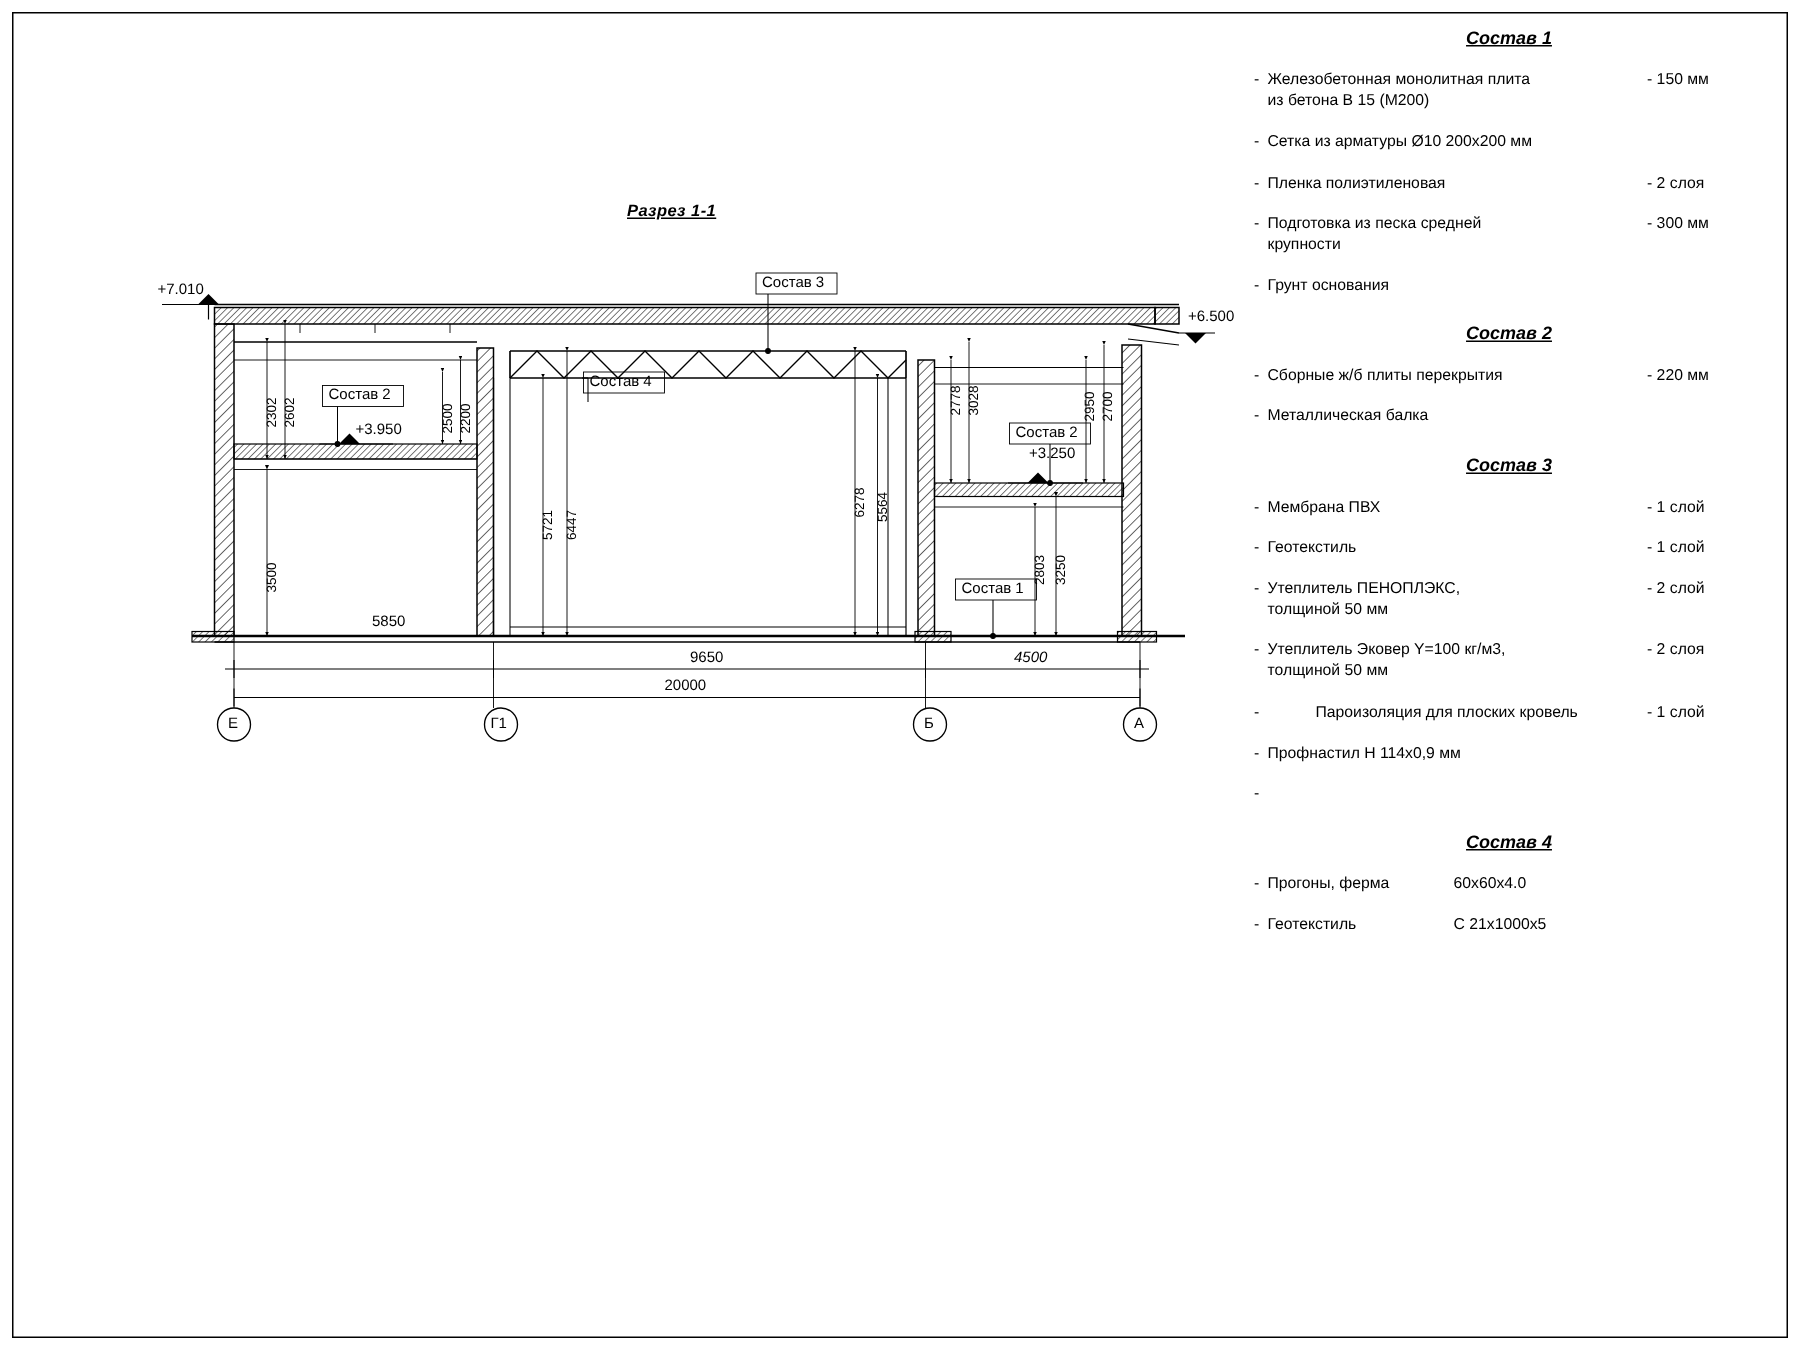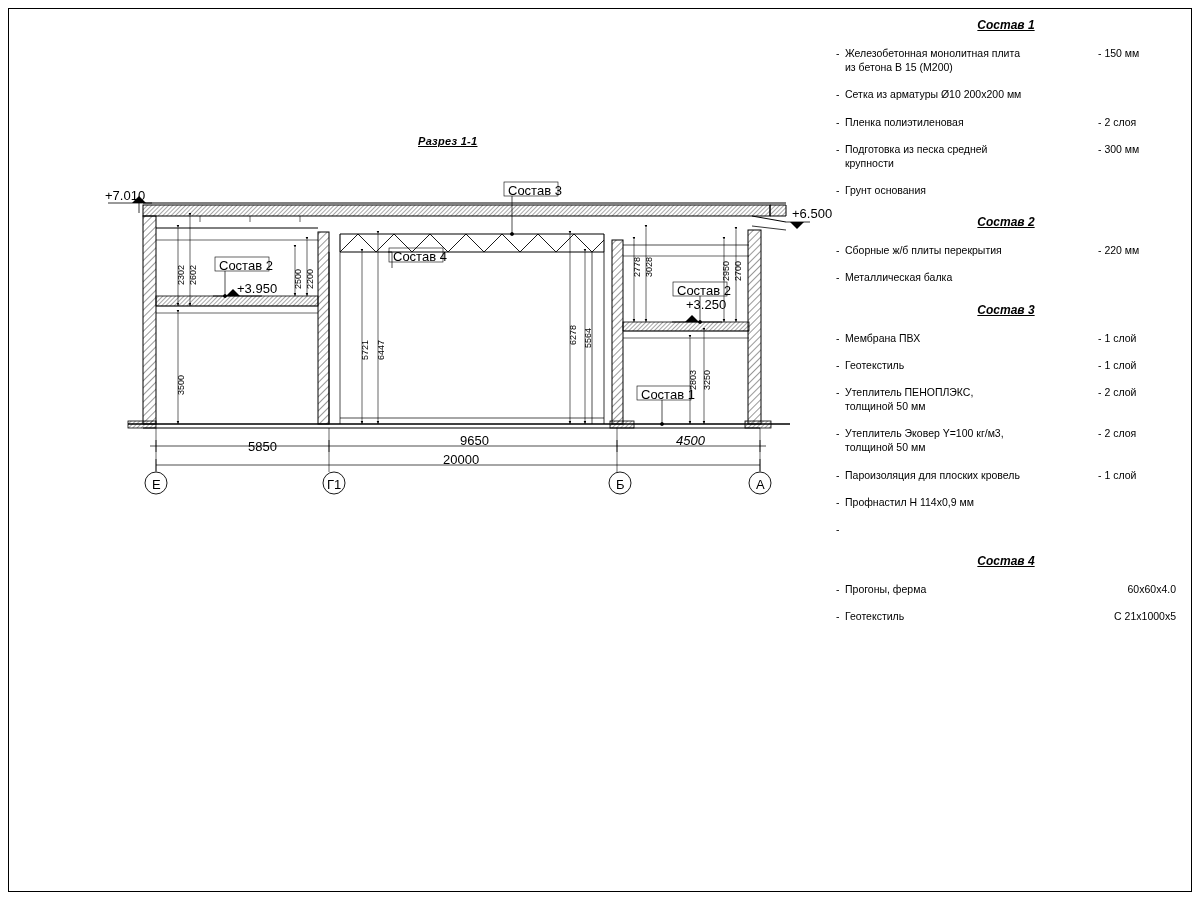"+7.010" .lbl { font-size: 13px -> 10px }
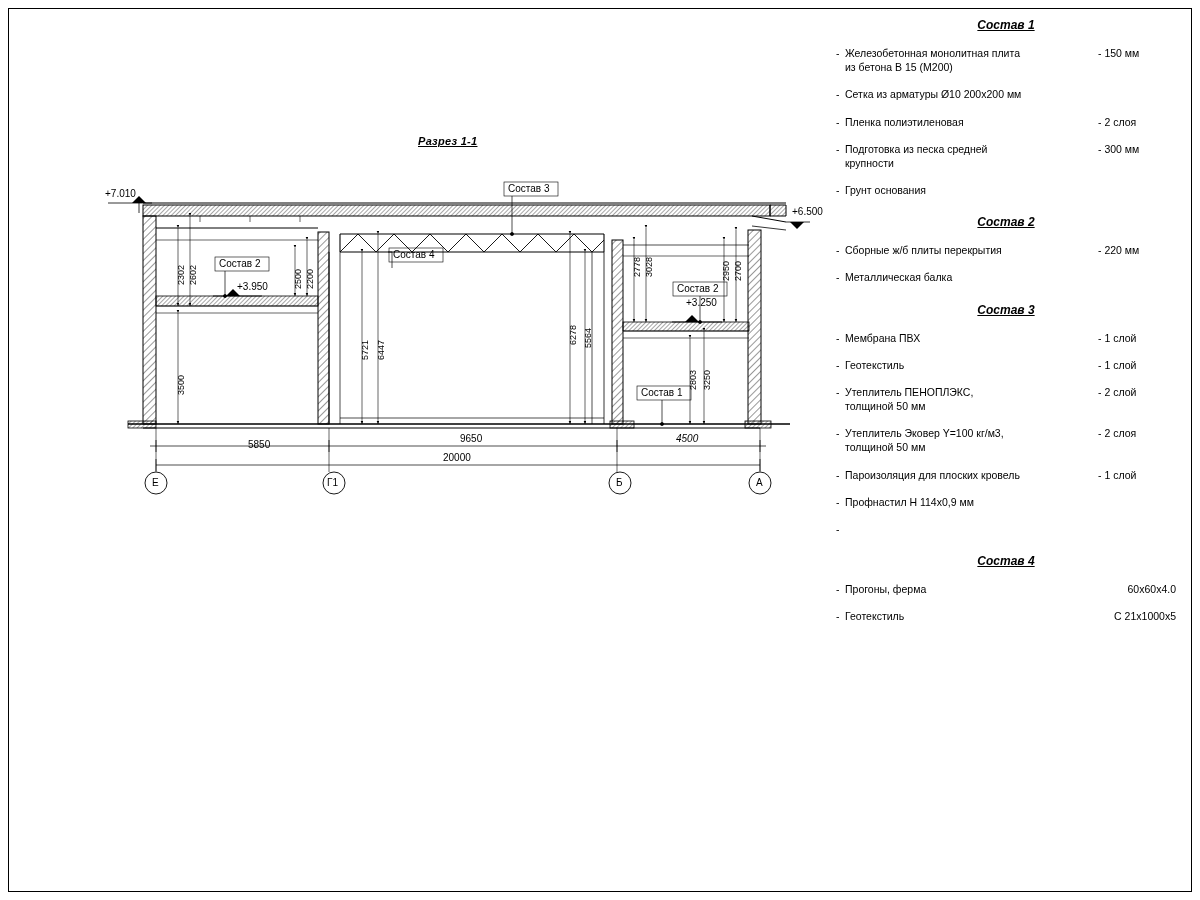"5850" div.lbl { top: 439px -> 409px }
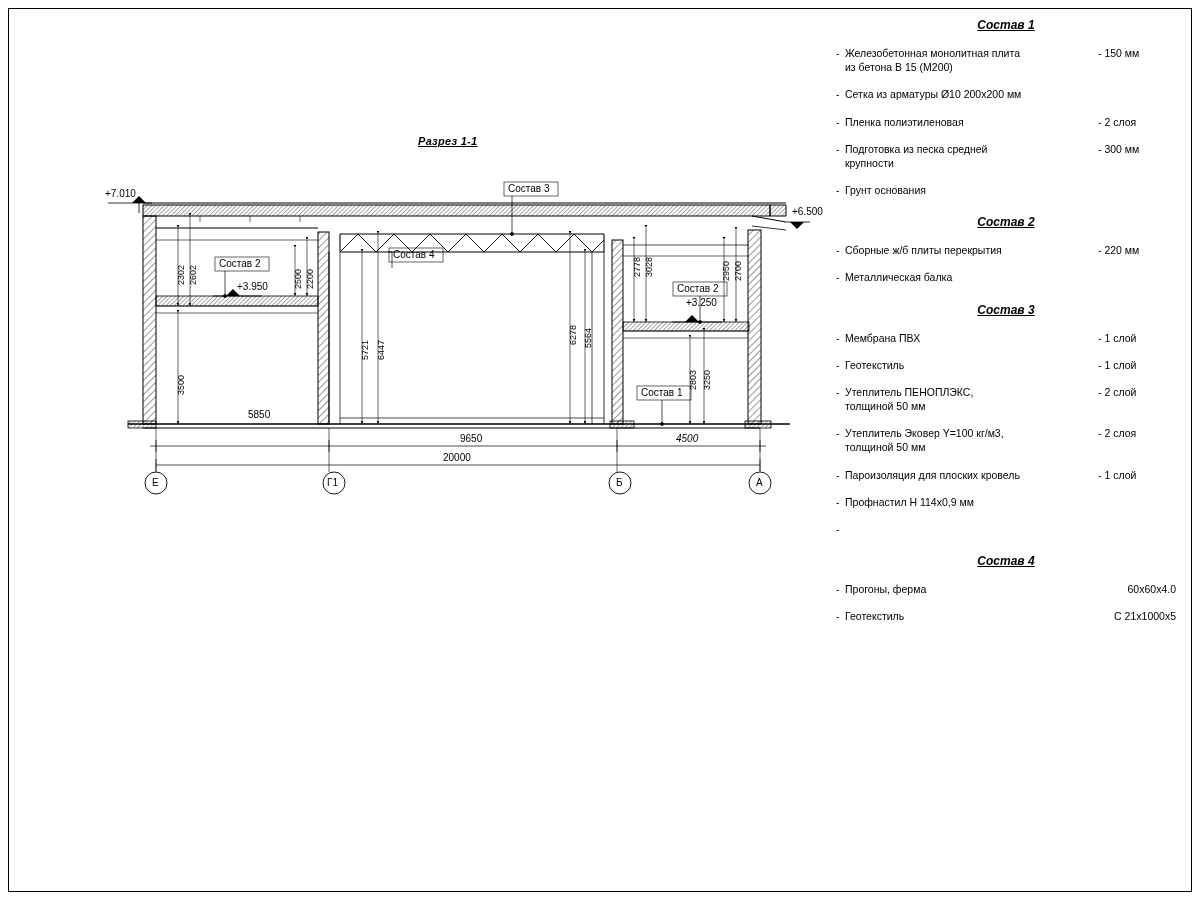"Пароизоляция для плоских кровель" .nowrap { margin-left: none -> 32px }
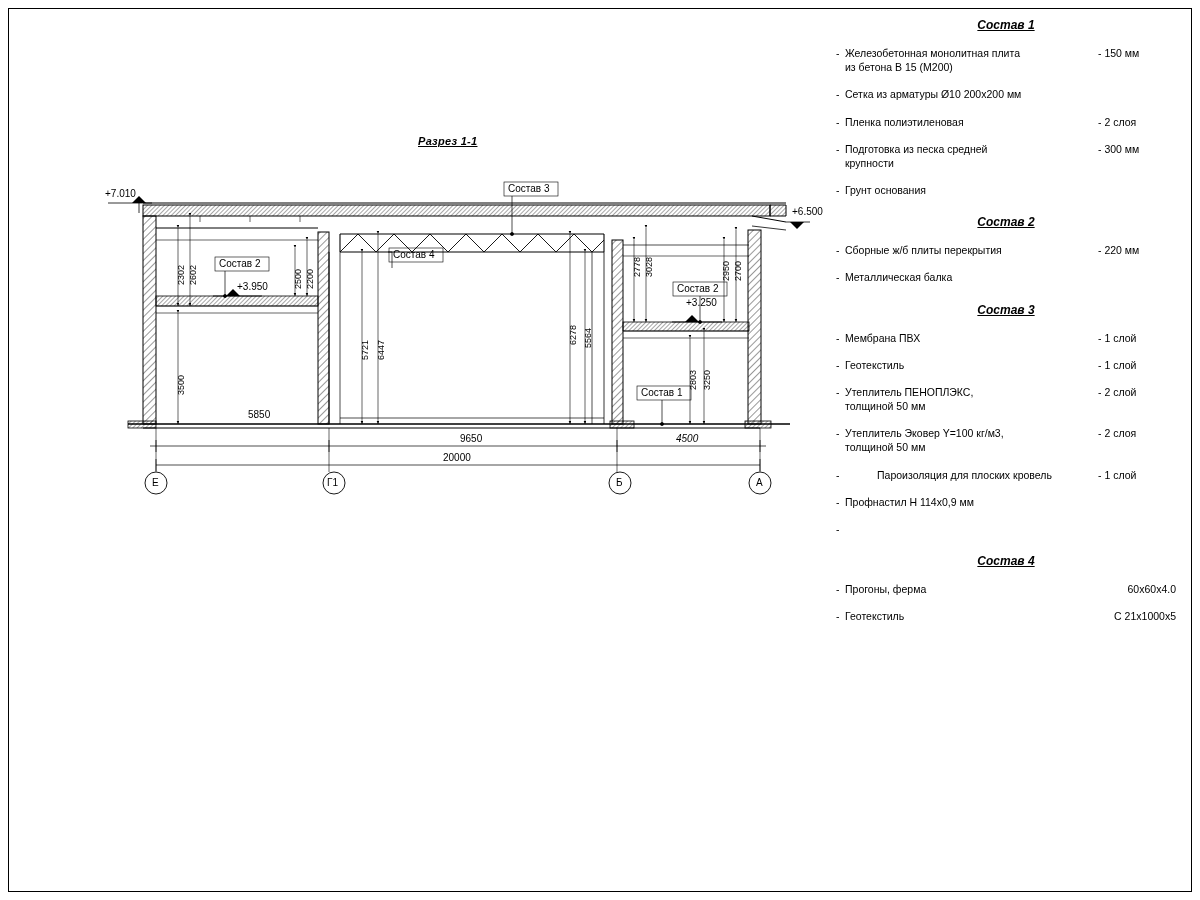"60x60x4.0" .grp4 .row .val { text-align: right -> none }
